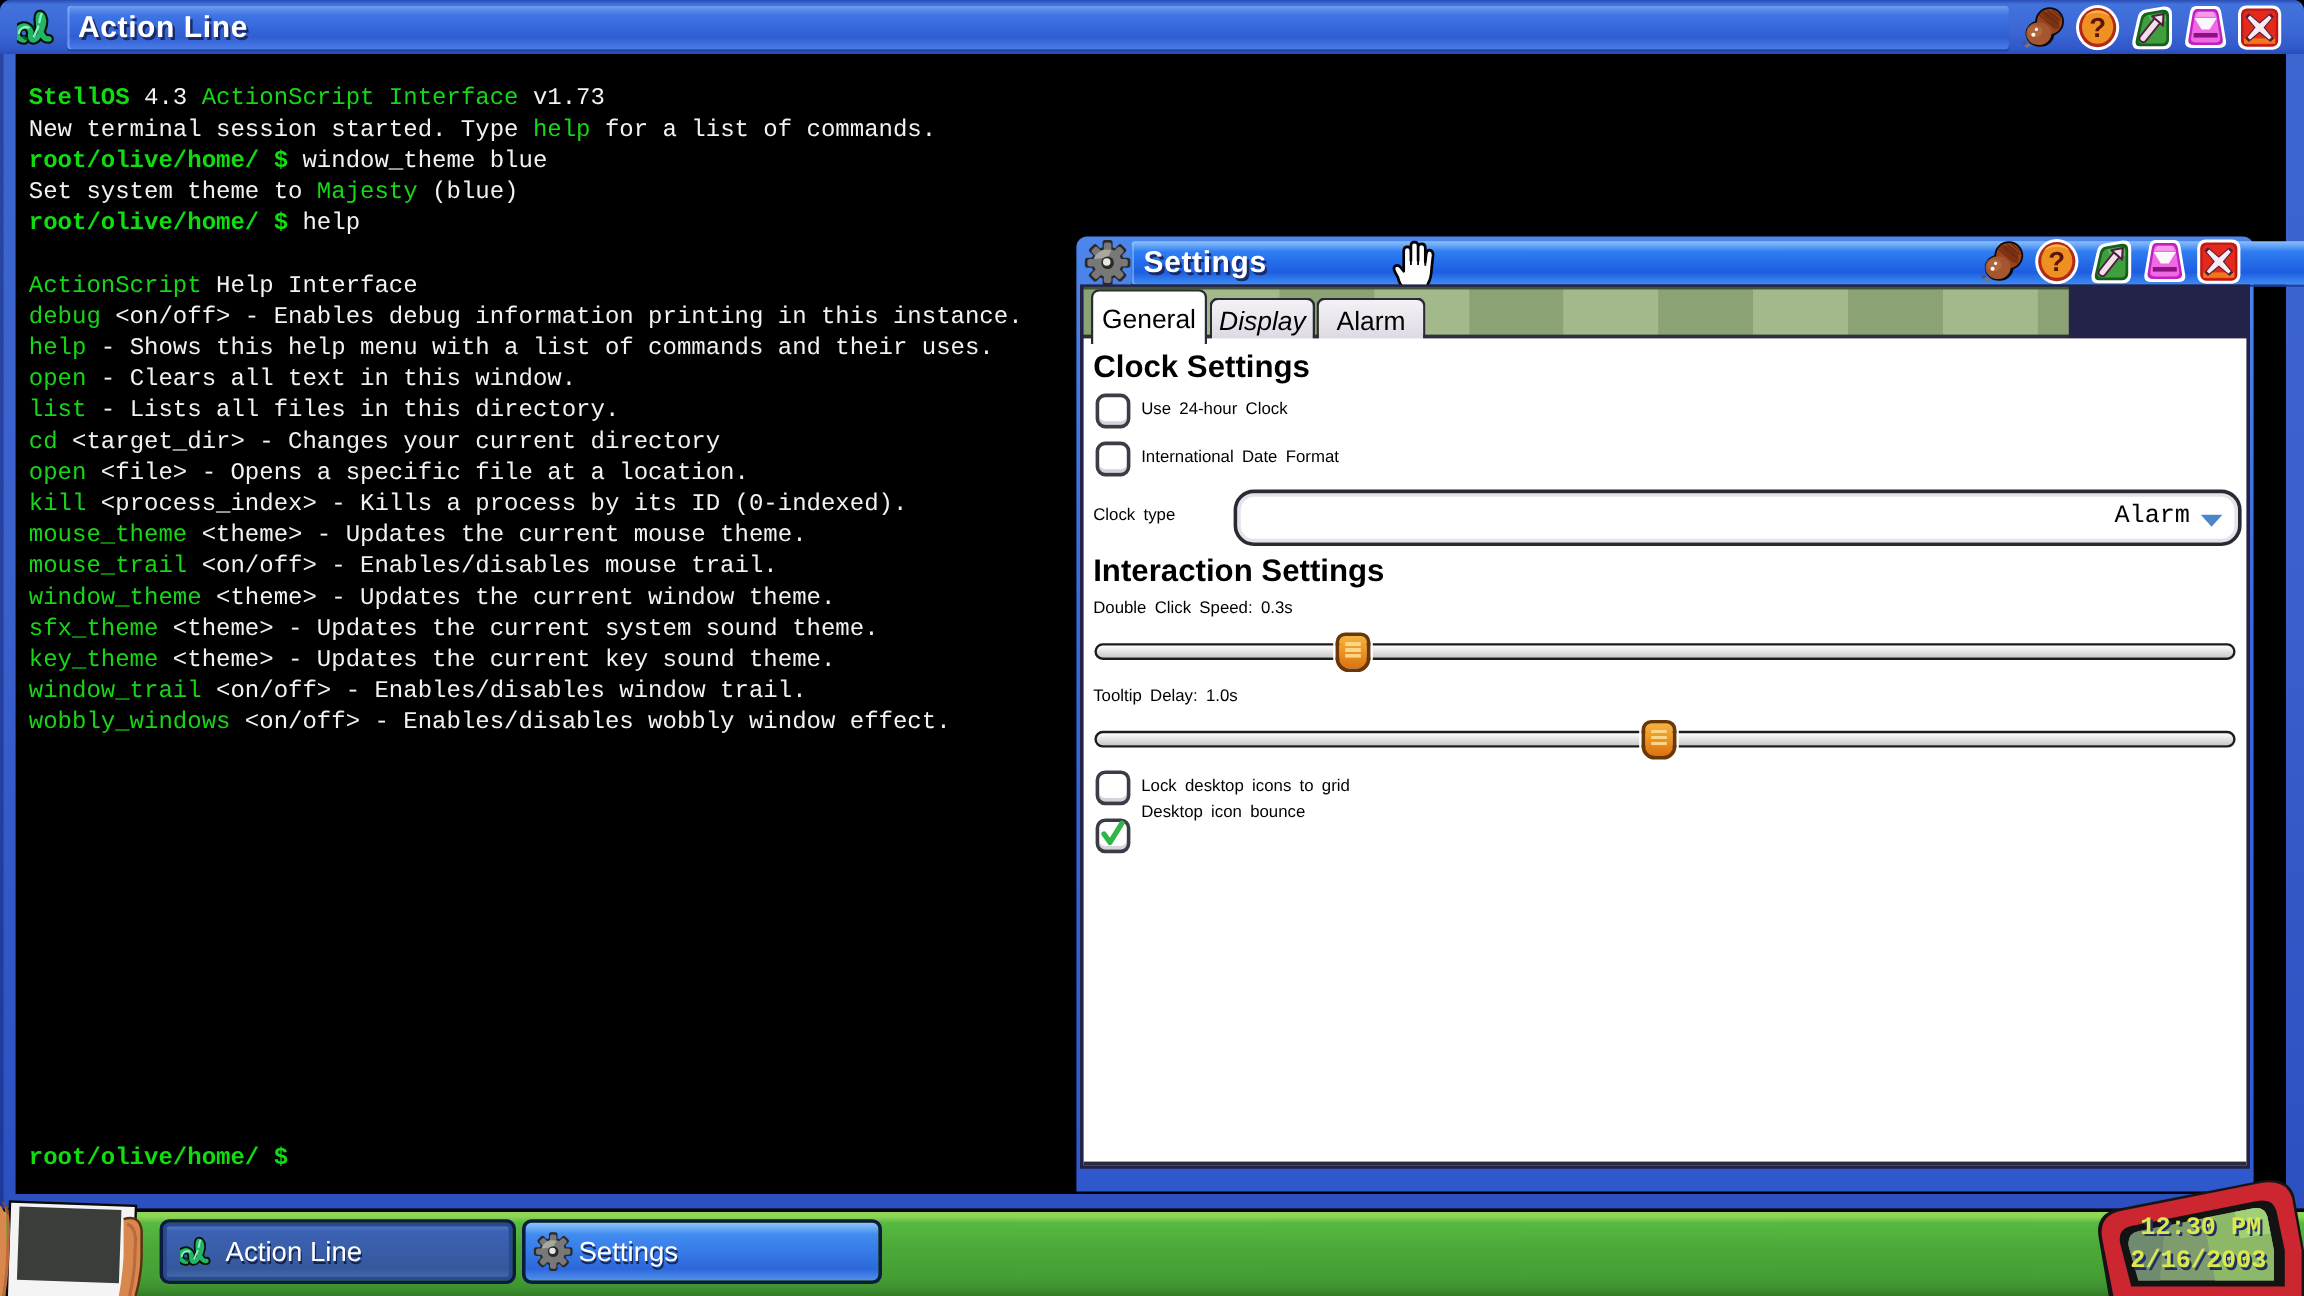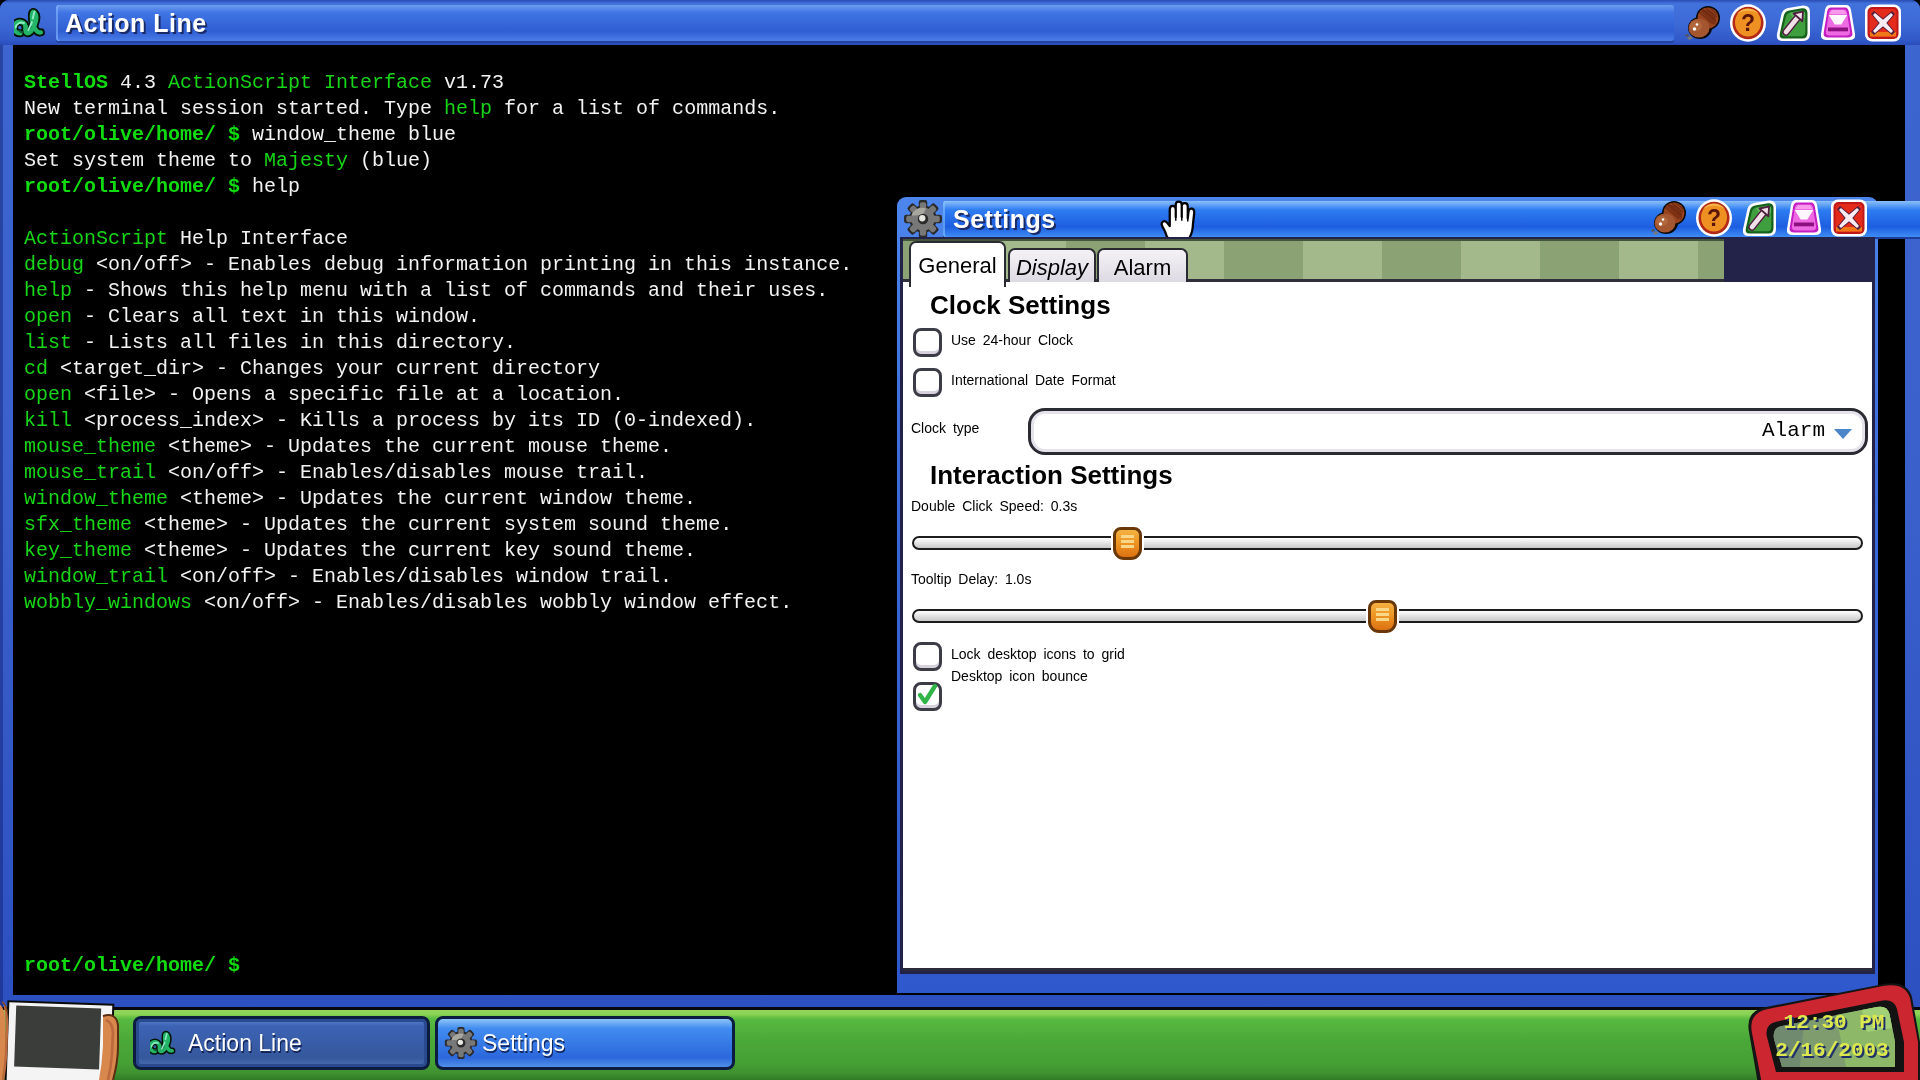"Clock Settings" .shead { margin-left: 19px -> none }
